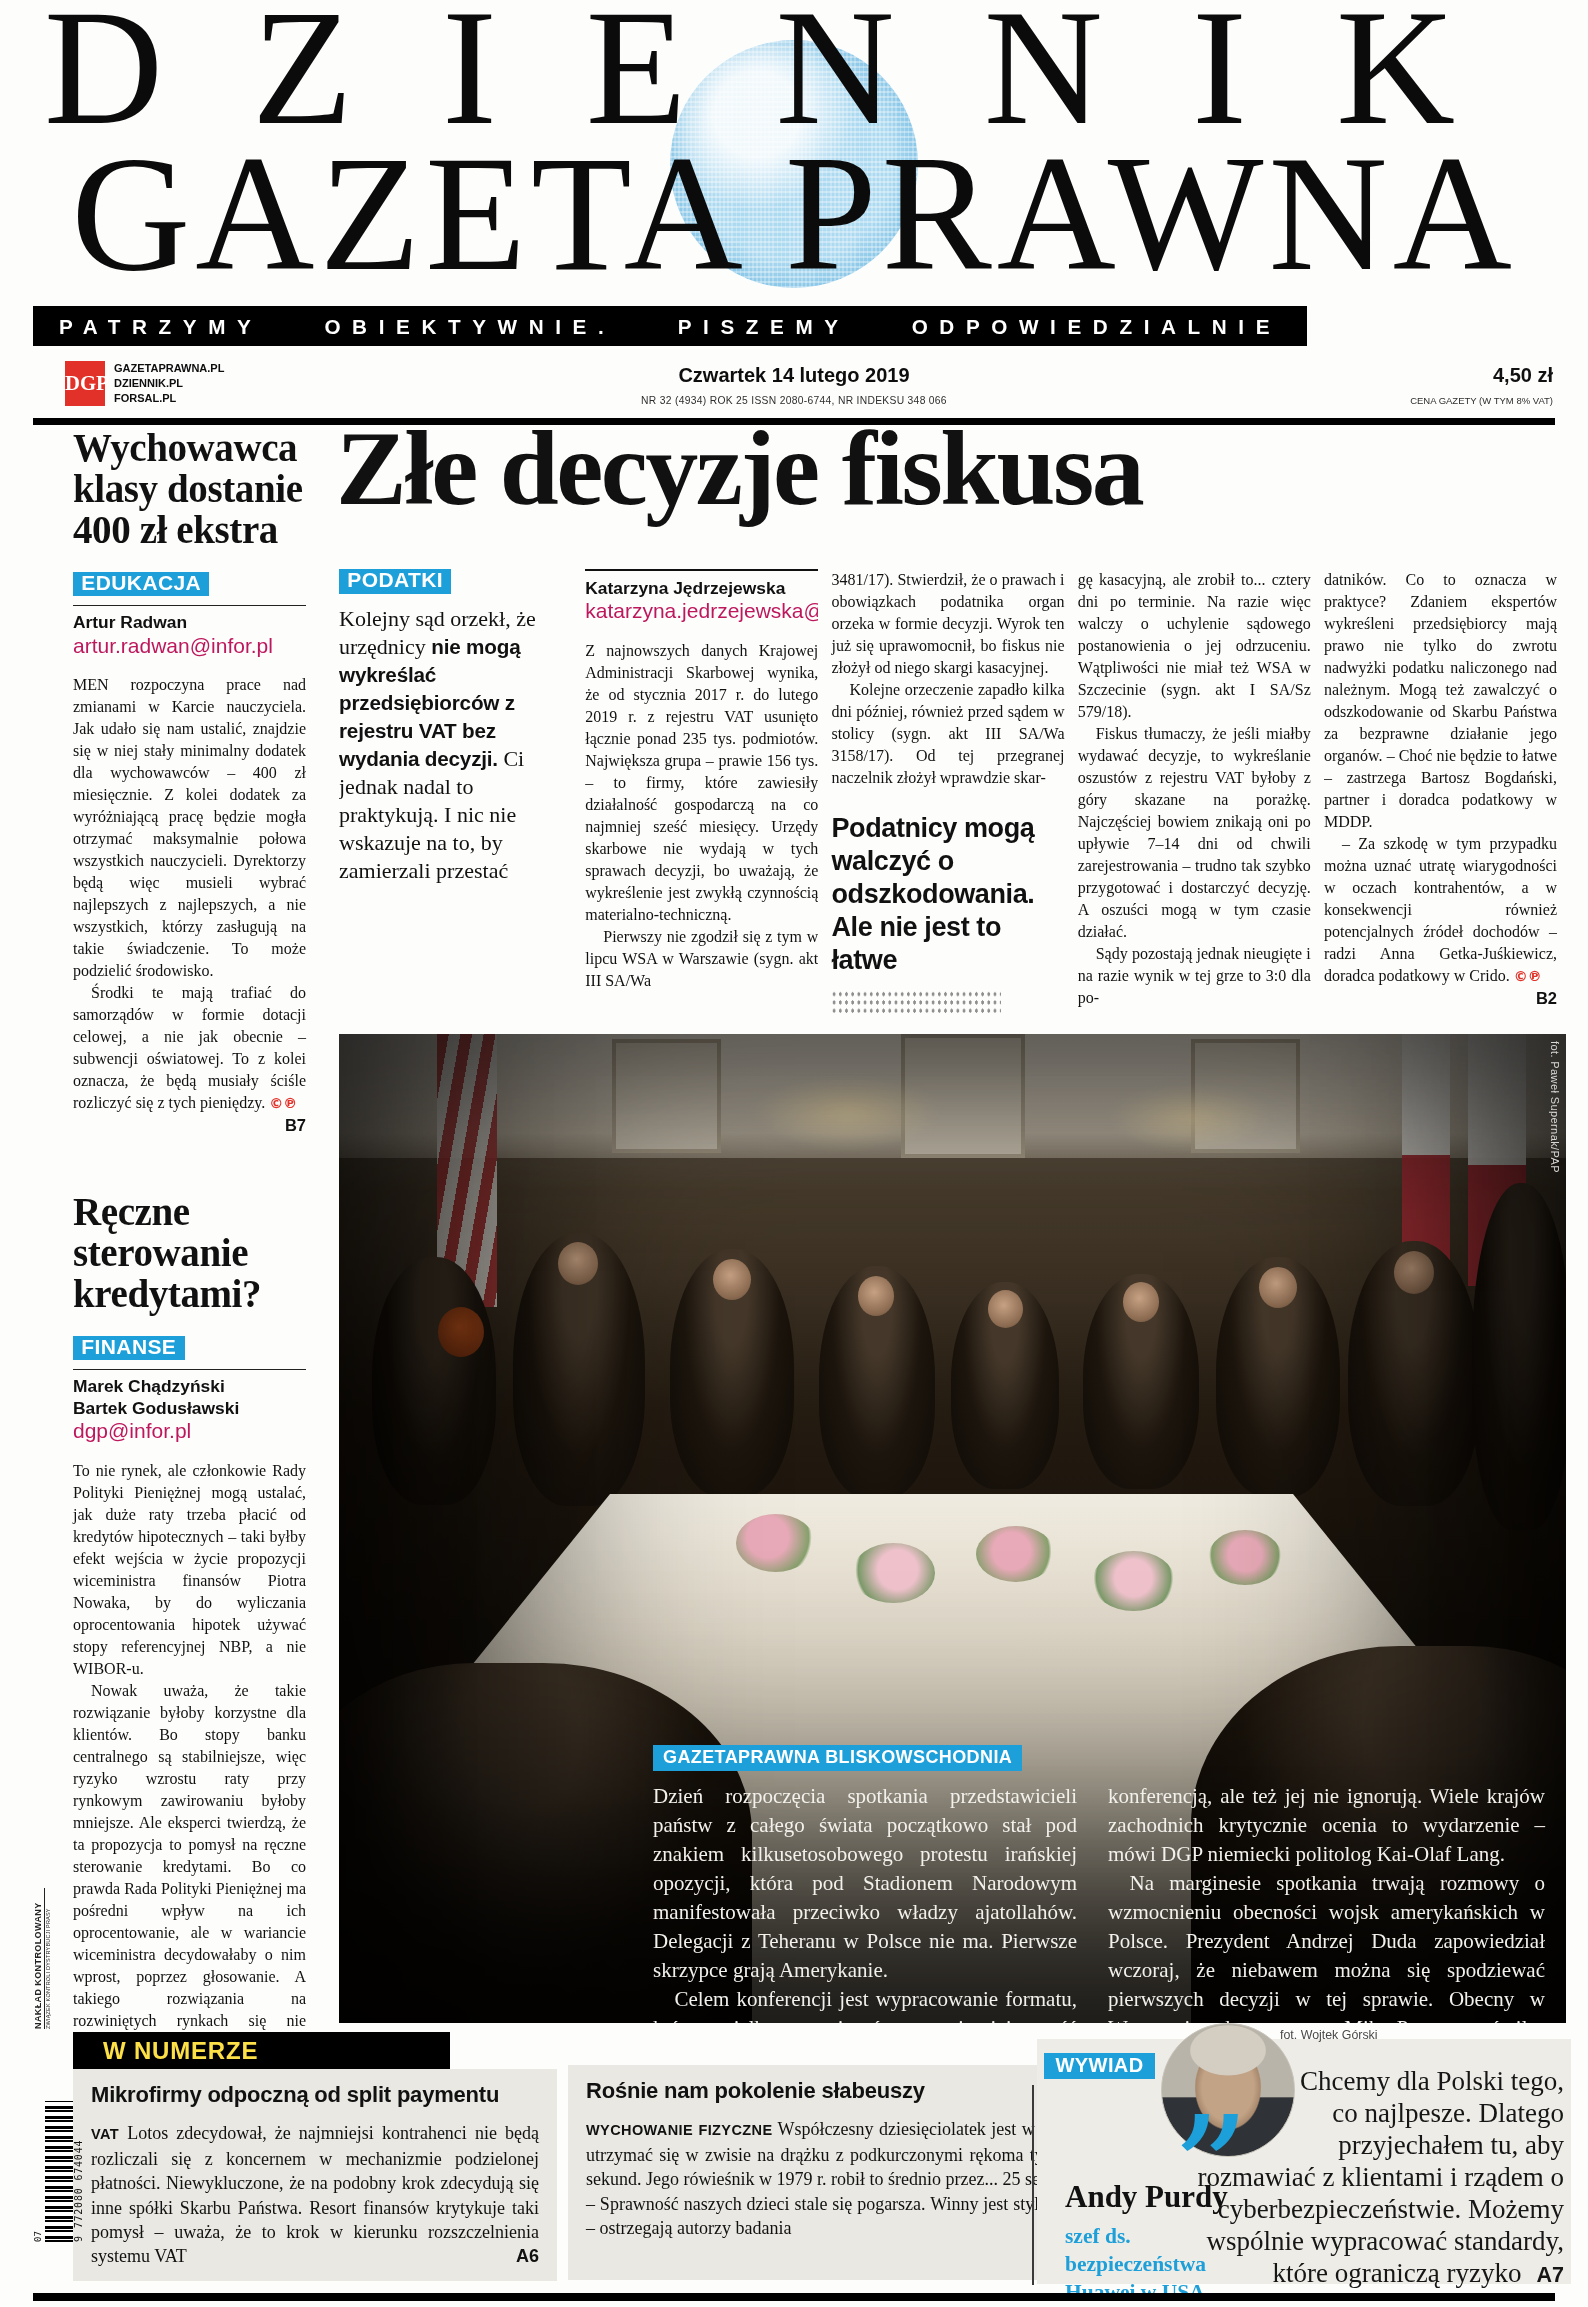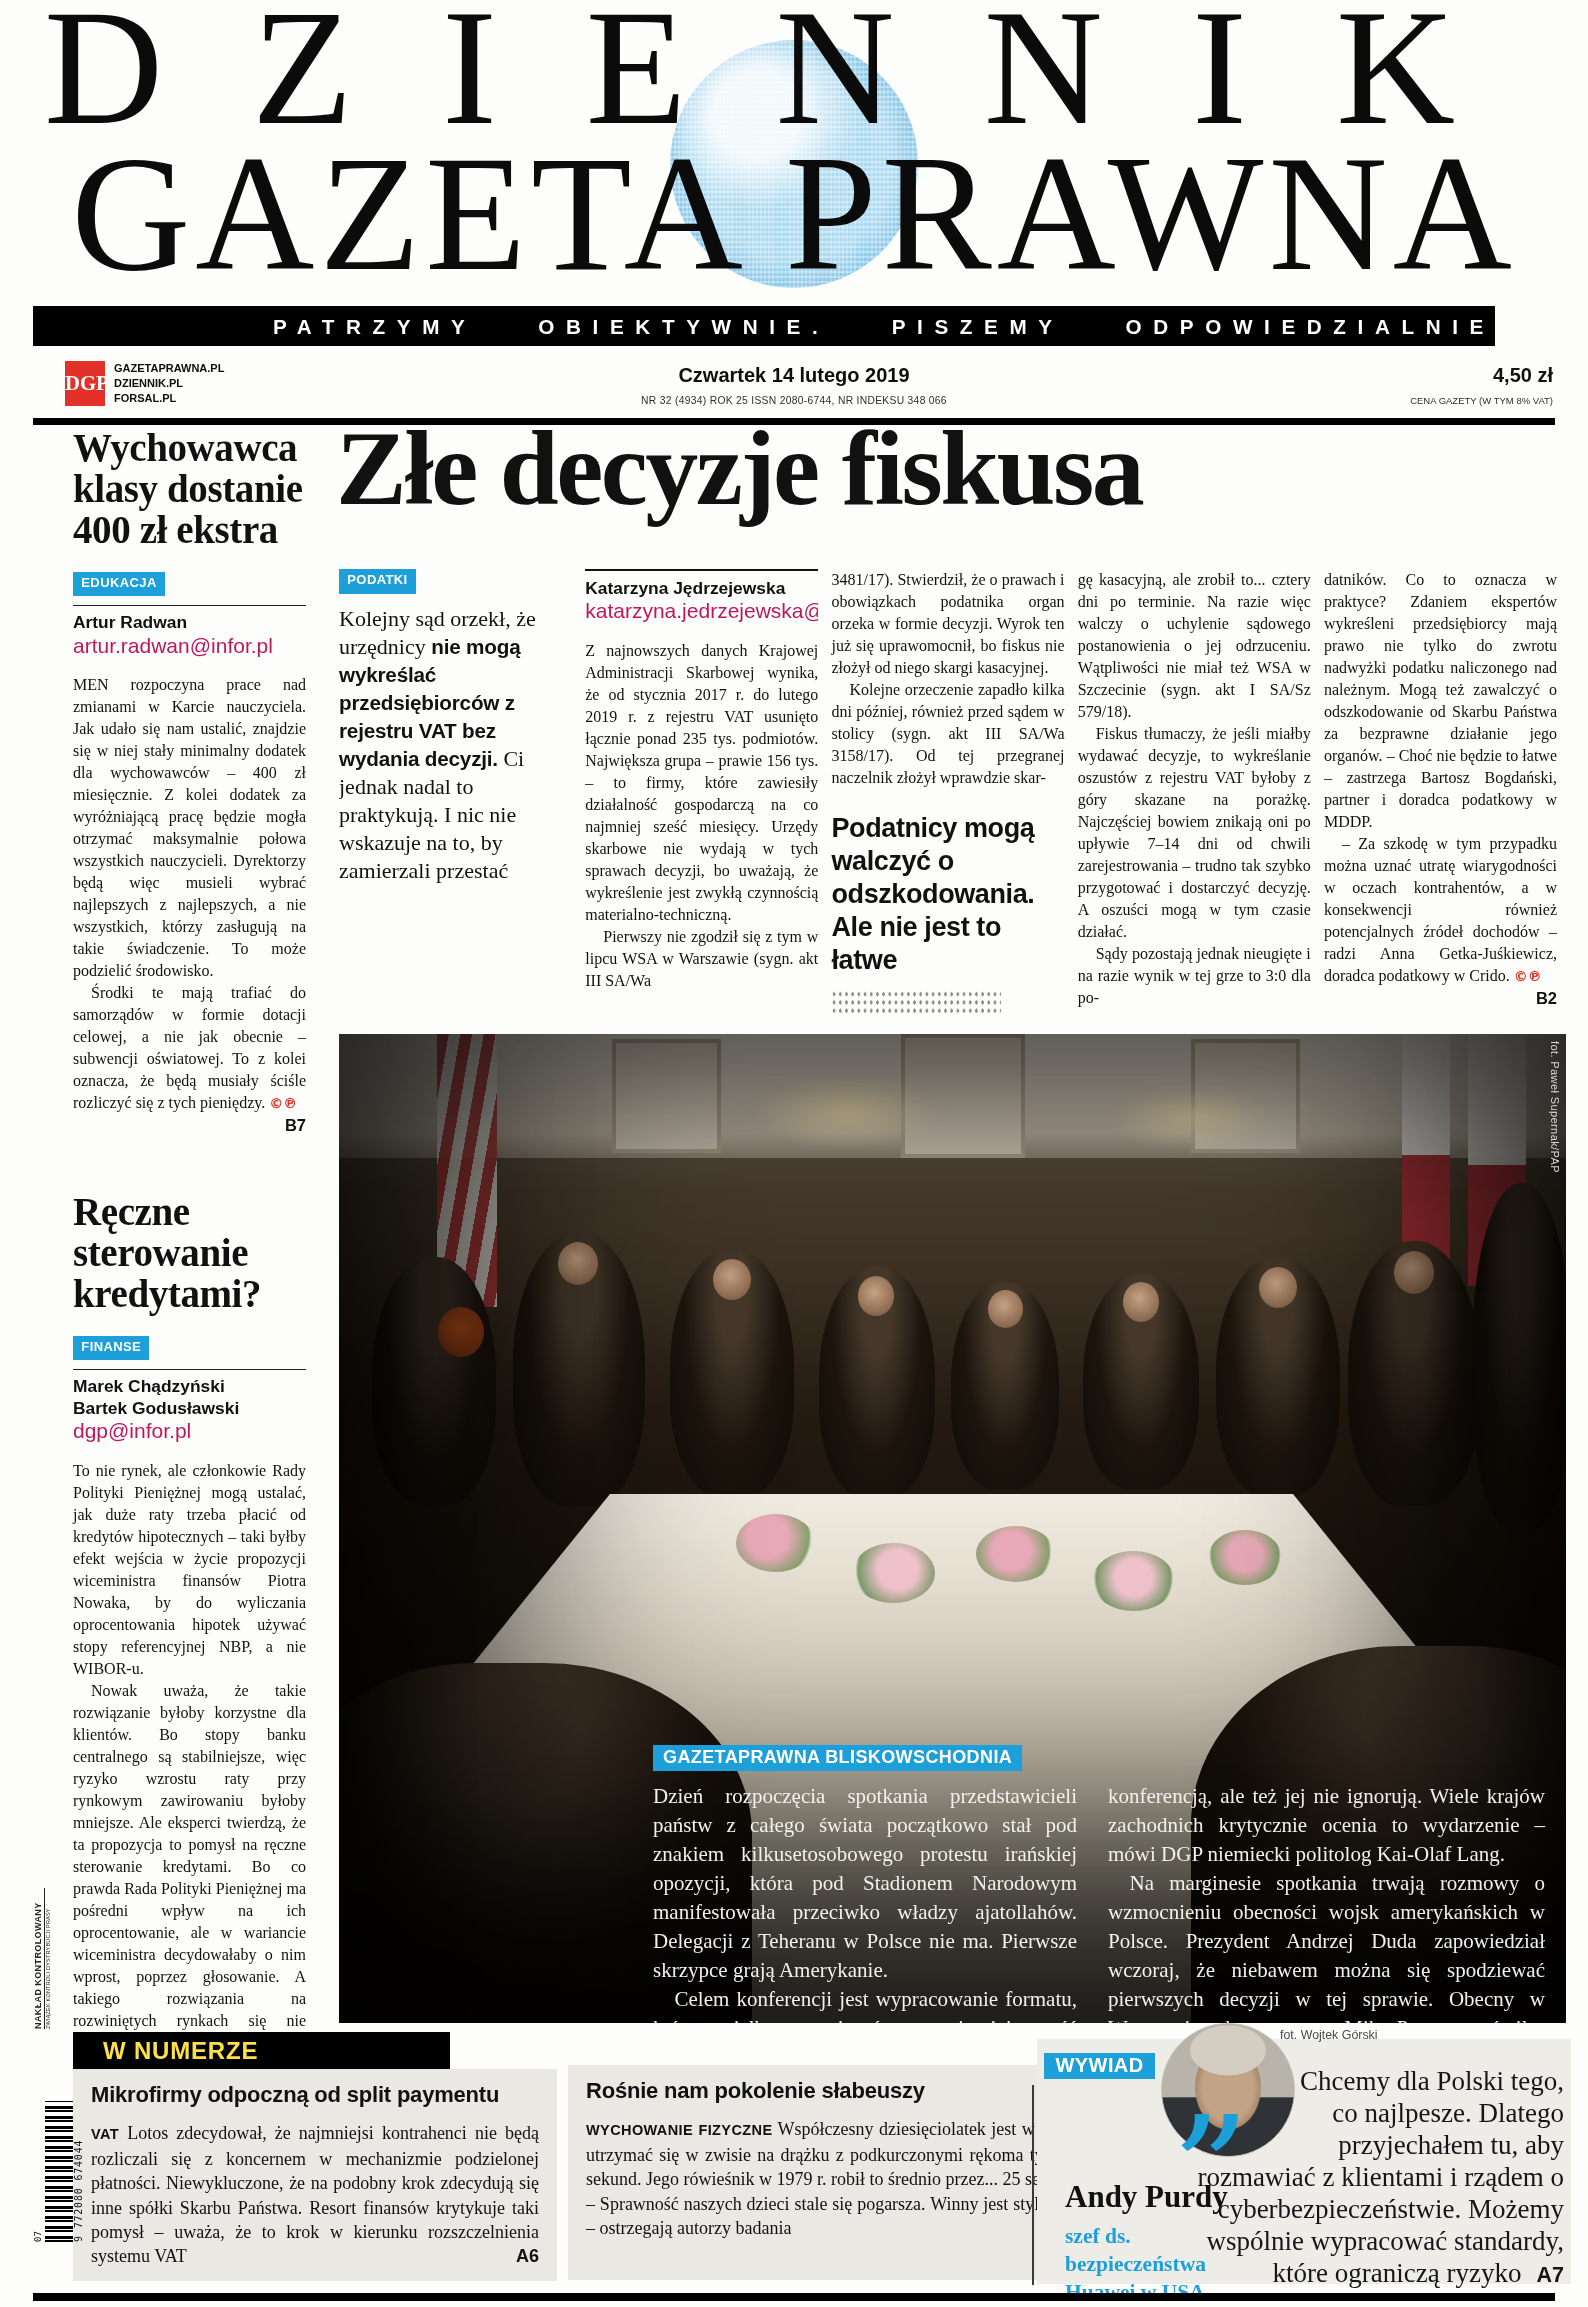"PATRZYMY OBIEKTYWNIE. PISZEMY" .tagbar { text-align: right -> center; width: 1462px -> 1274px }
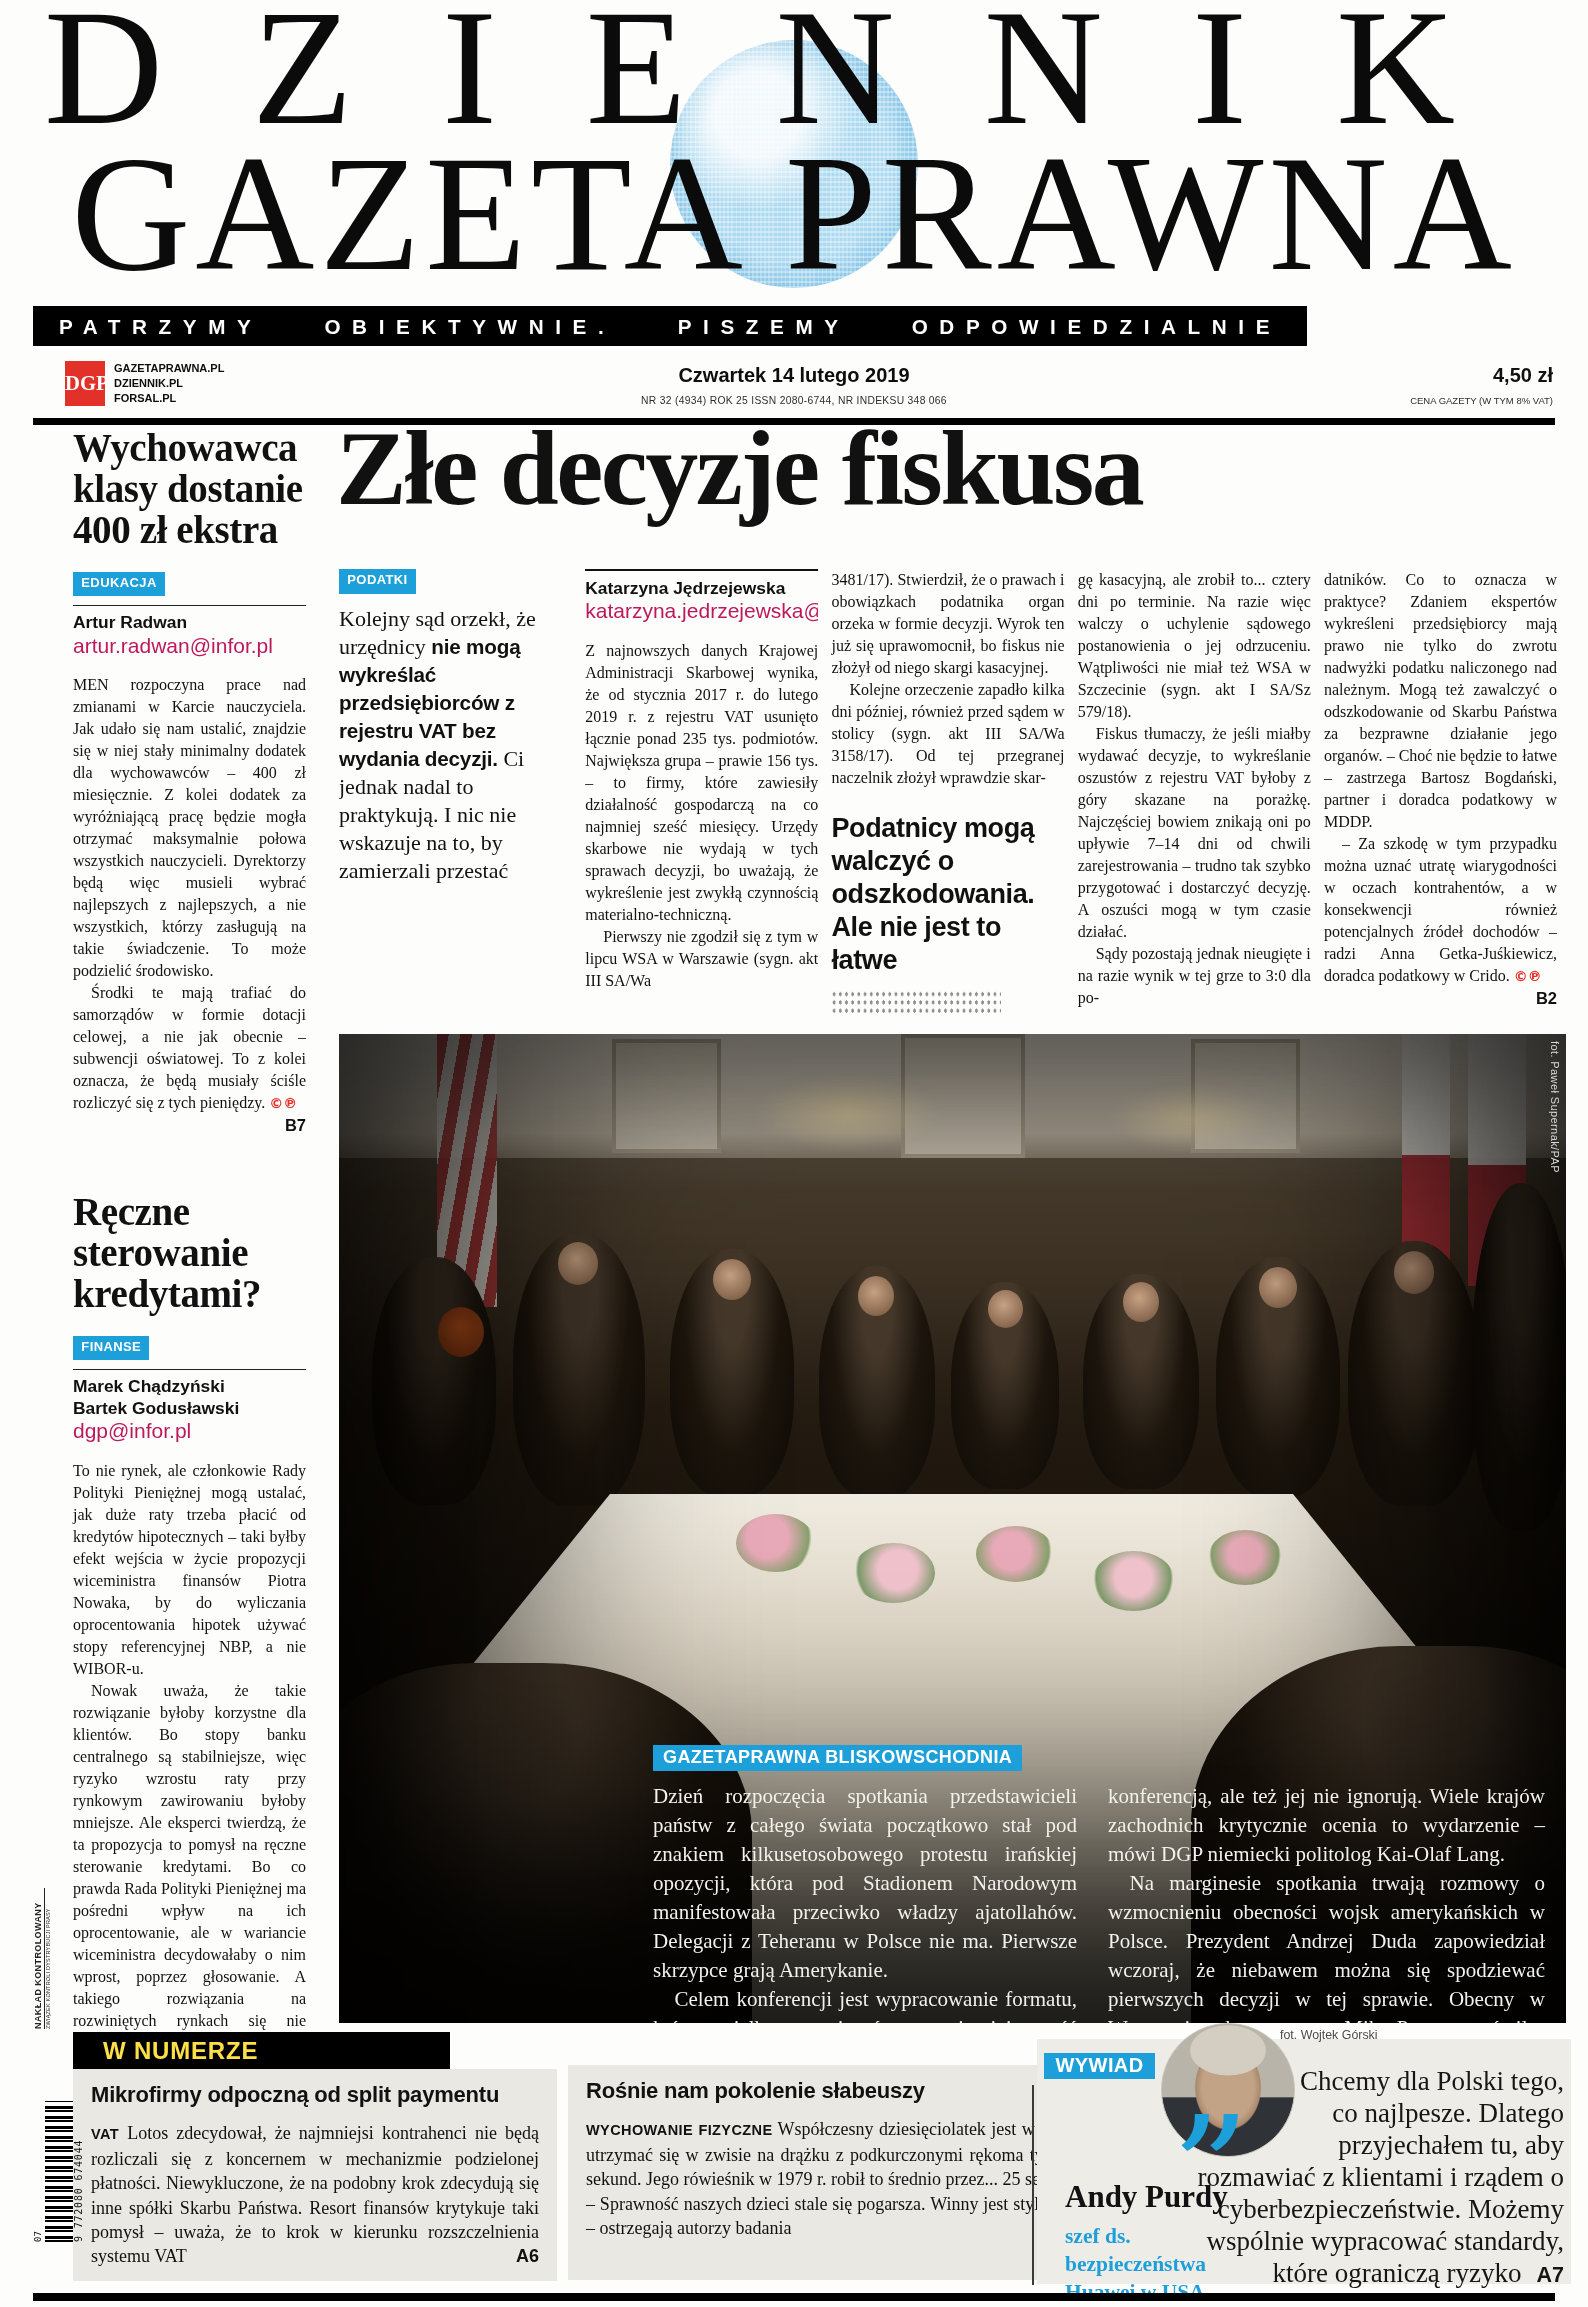"EDUKACJA" .chip { font-size: 13px -> 21px }
